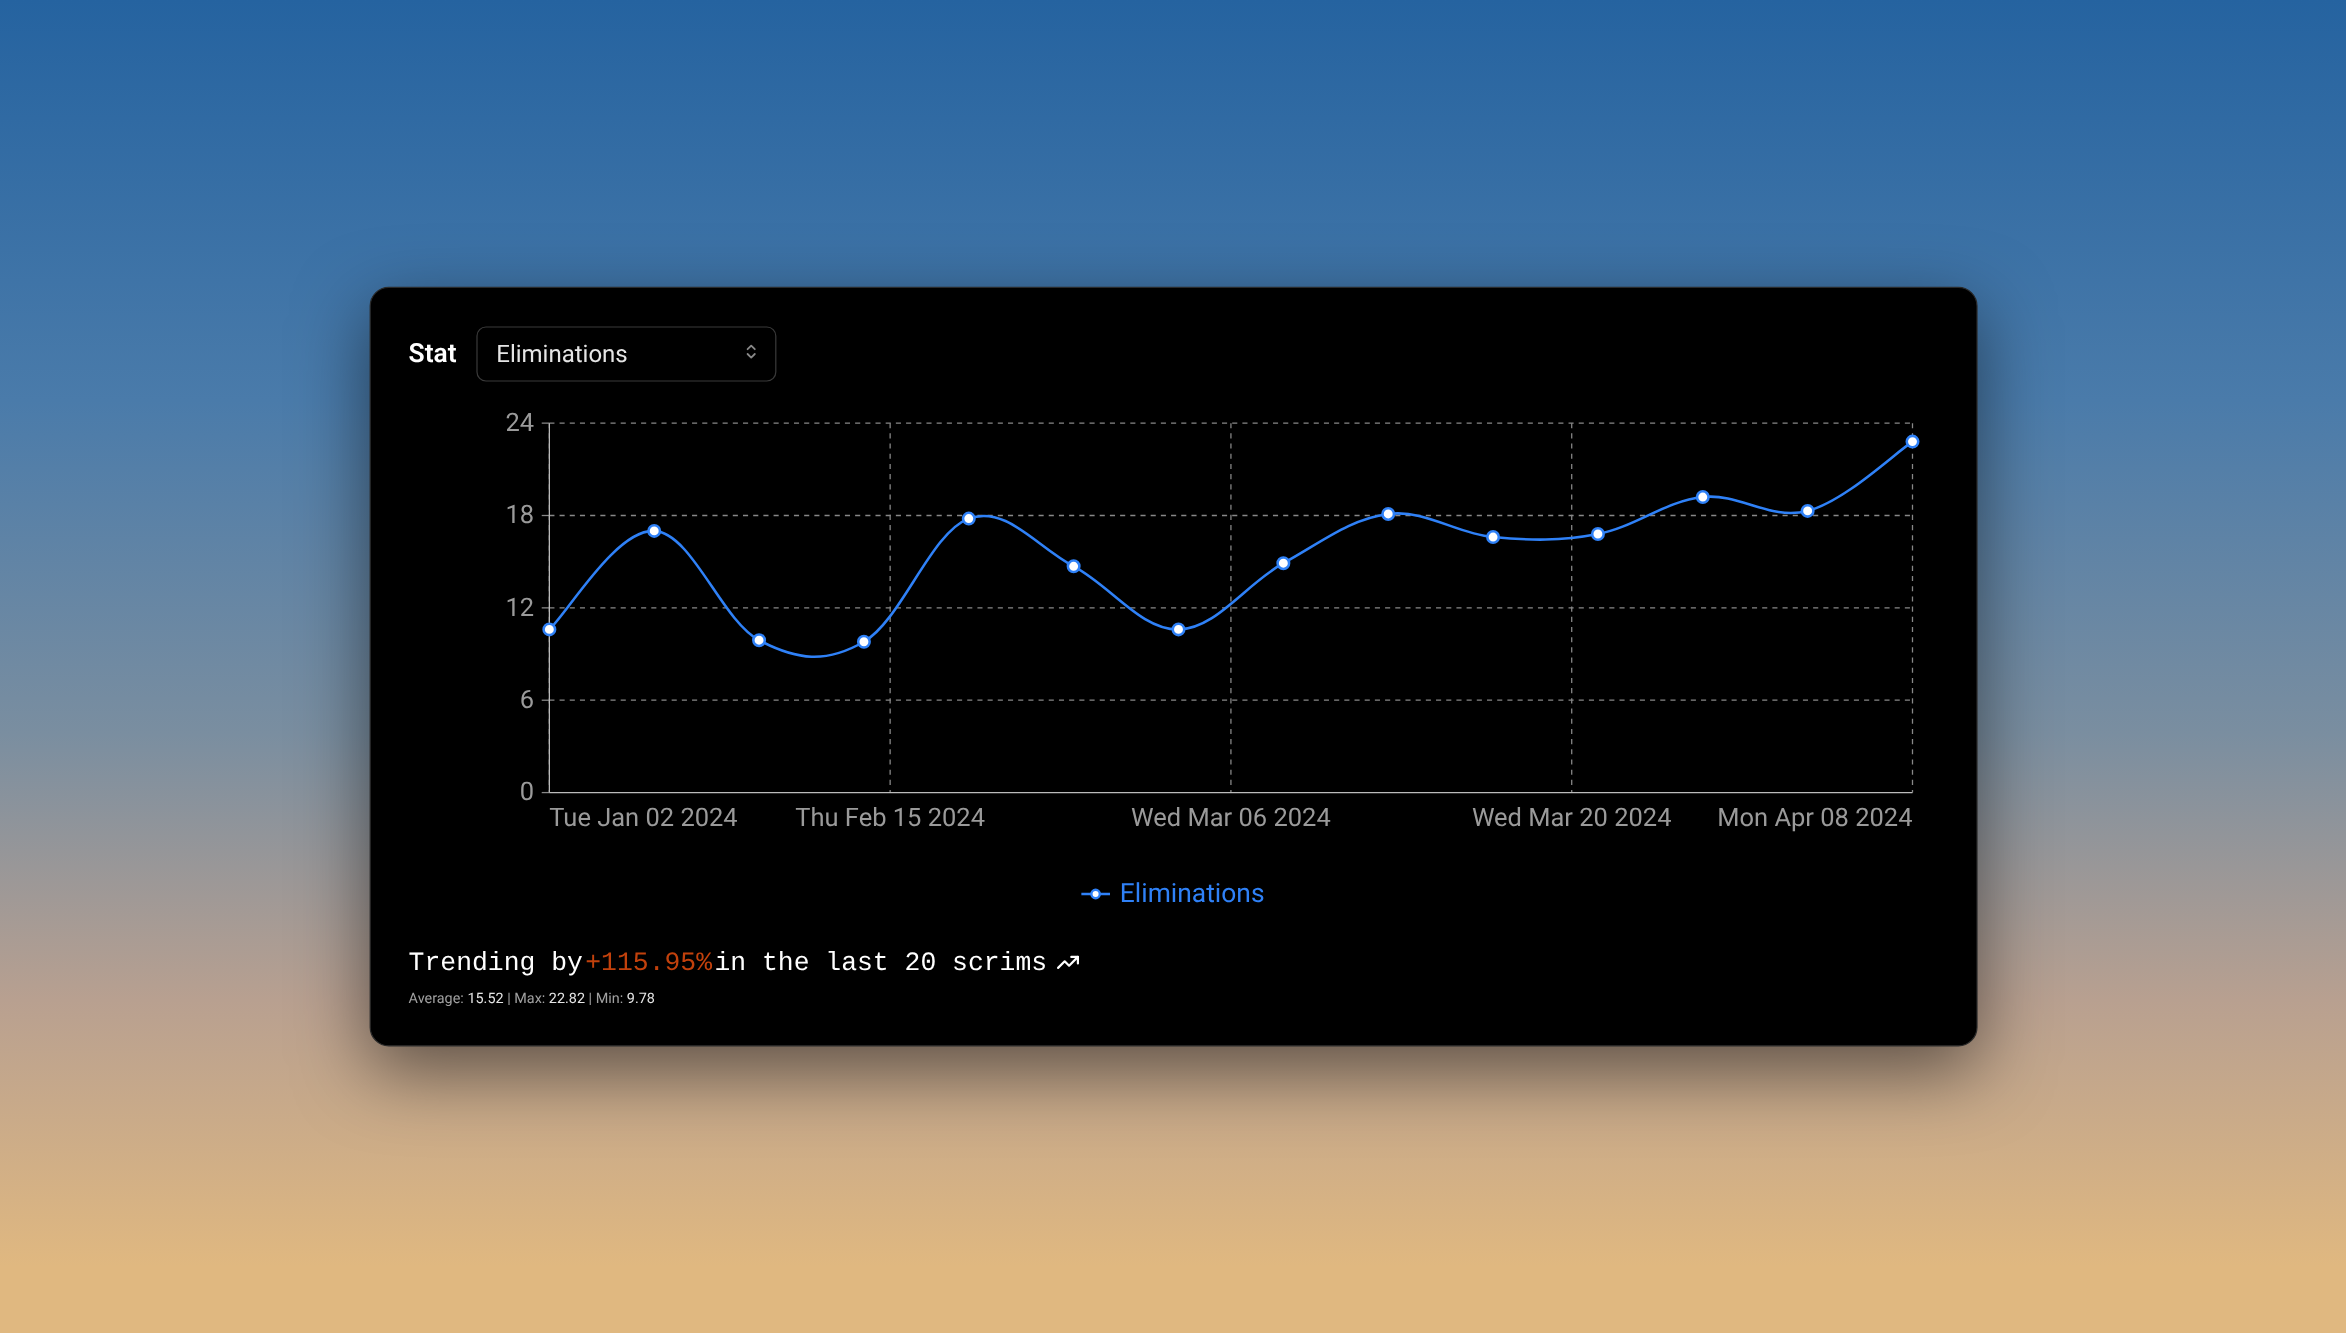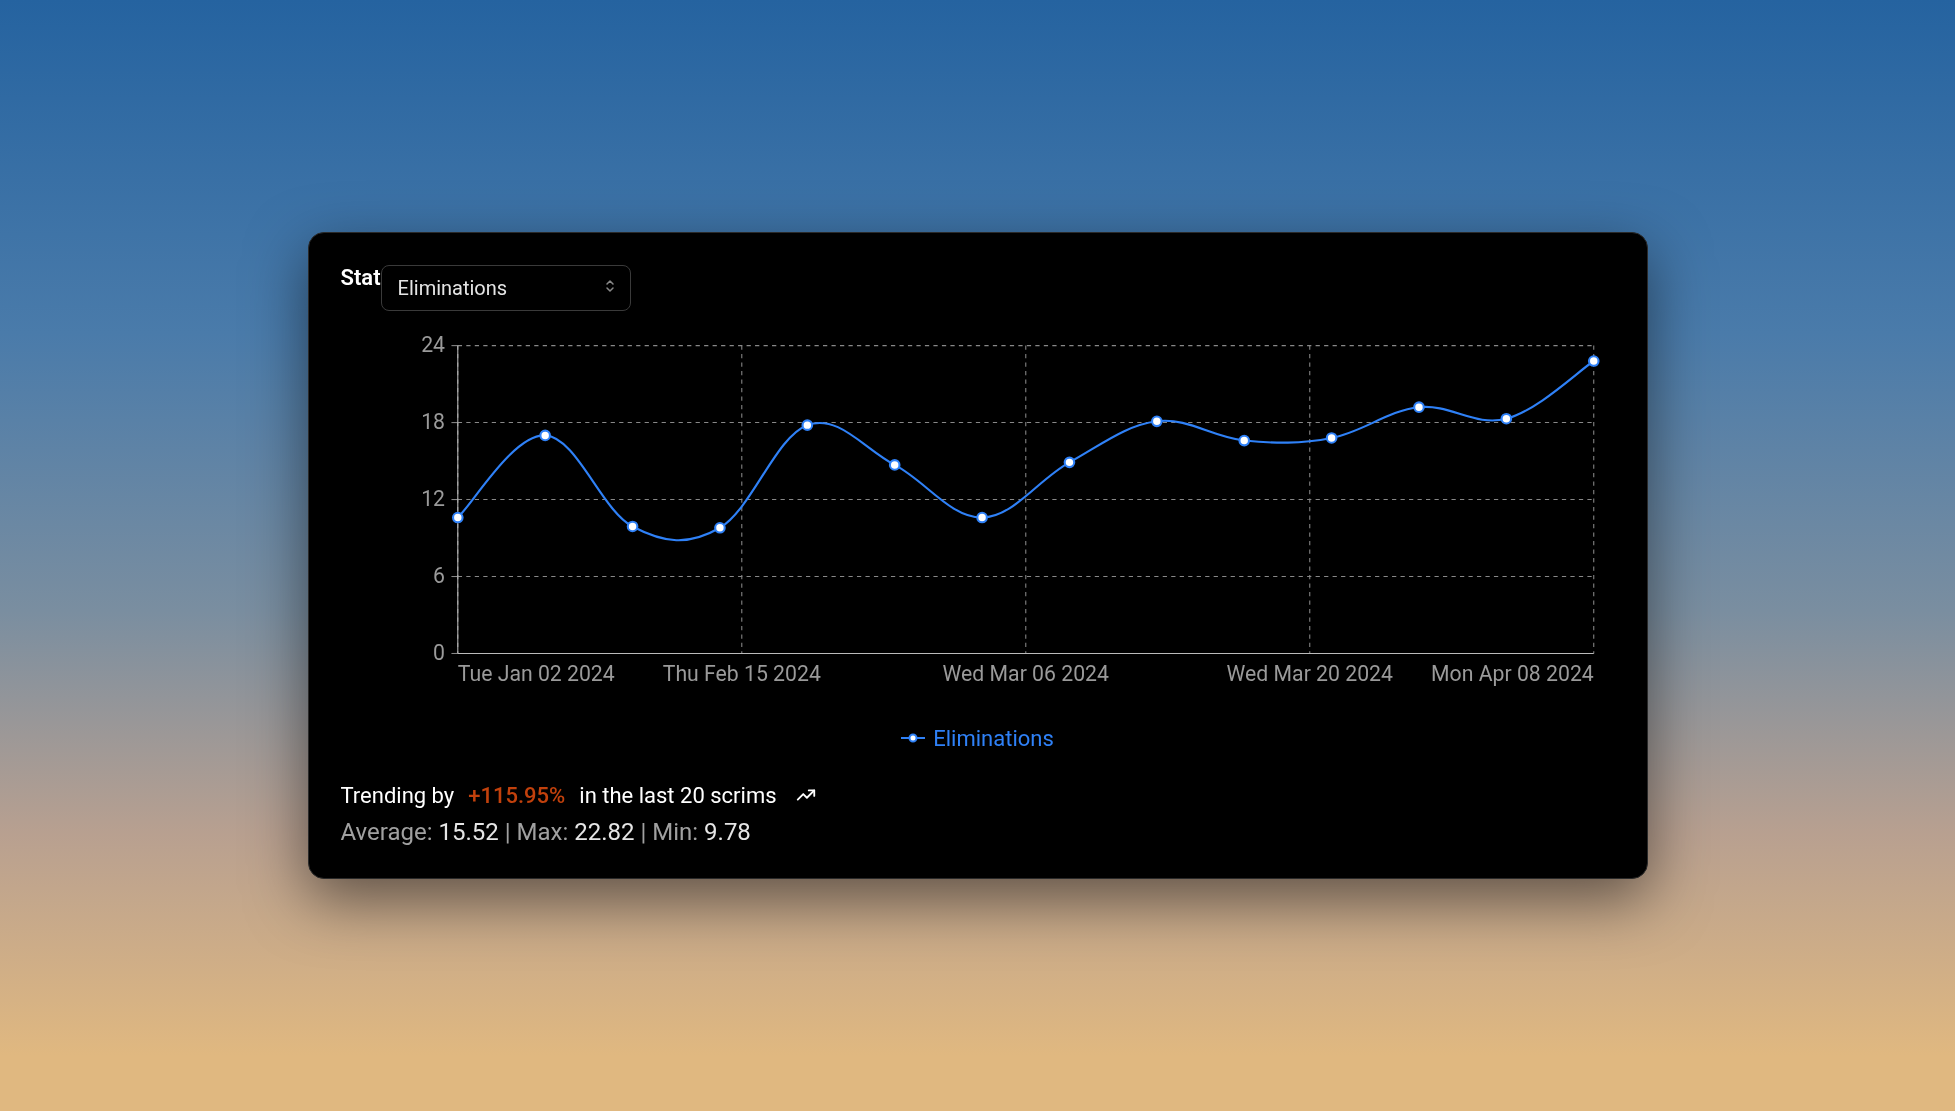"Stat" .header-row { align-items: none -> center; gap: none -> 16px }
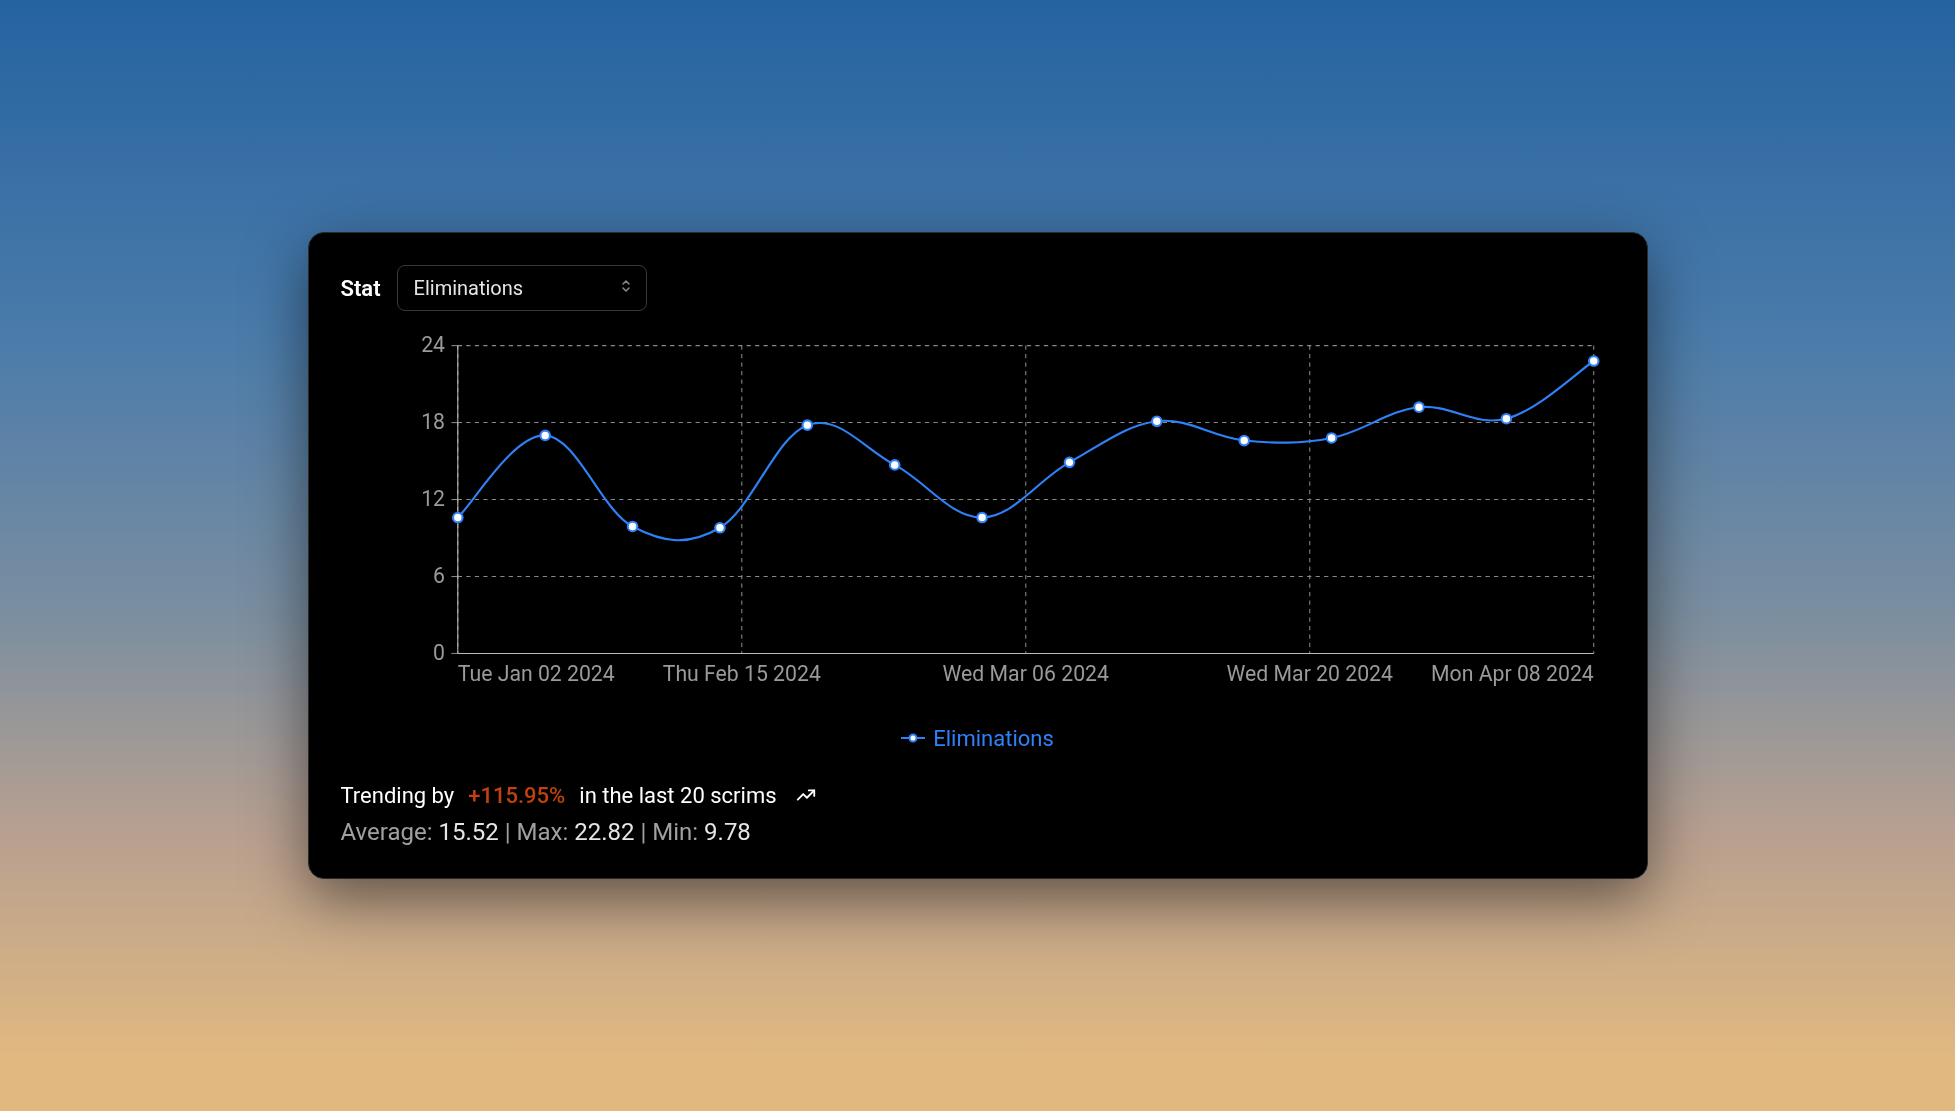"Trending by" .trend-line { font-family: none -> Liberation Mono, monospace; gap: 14px -> 2px }
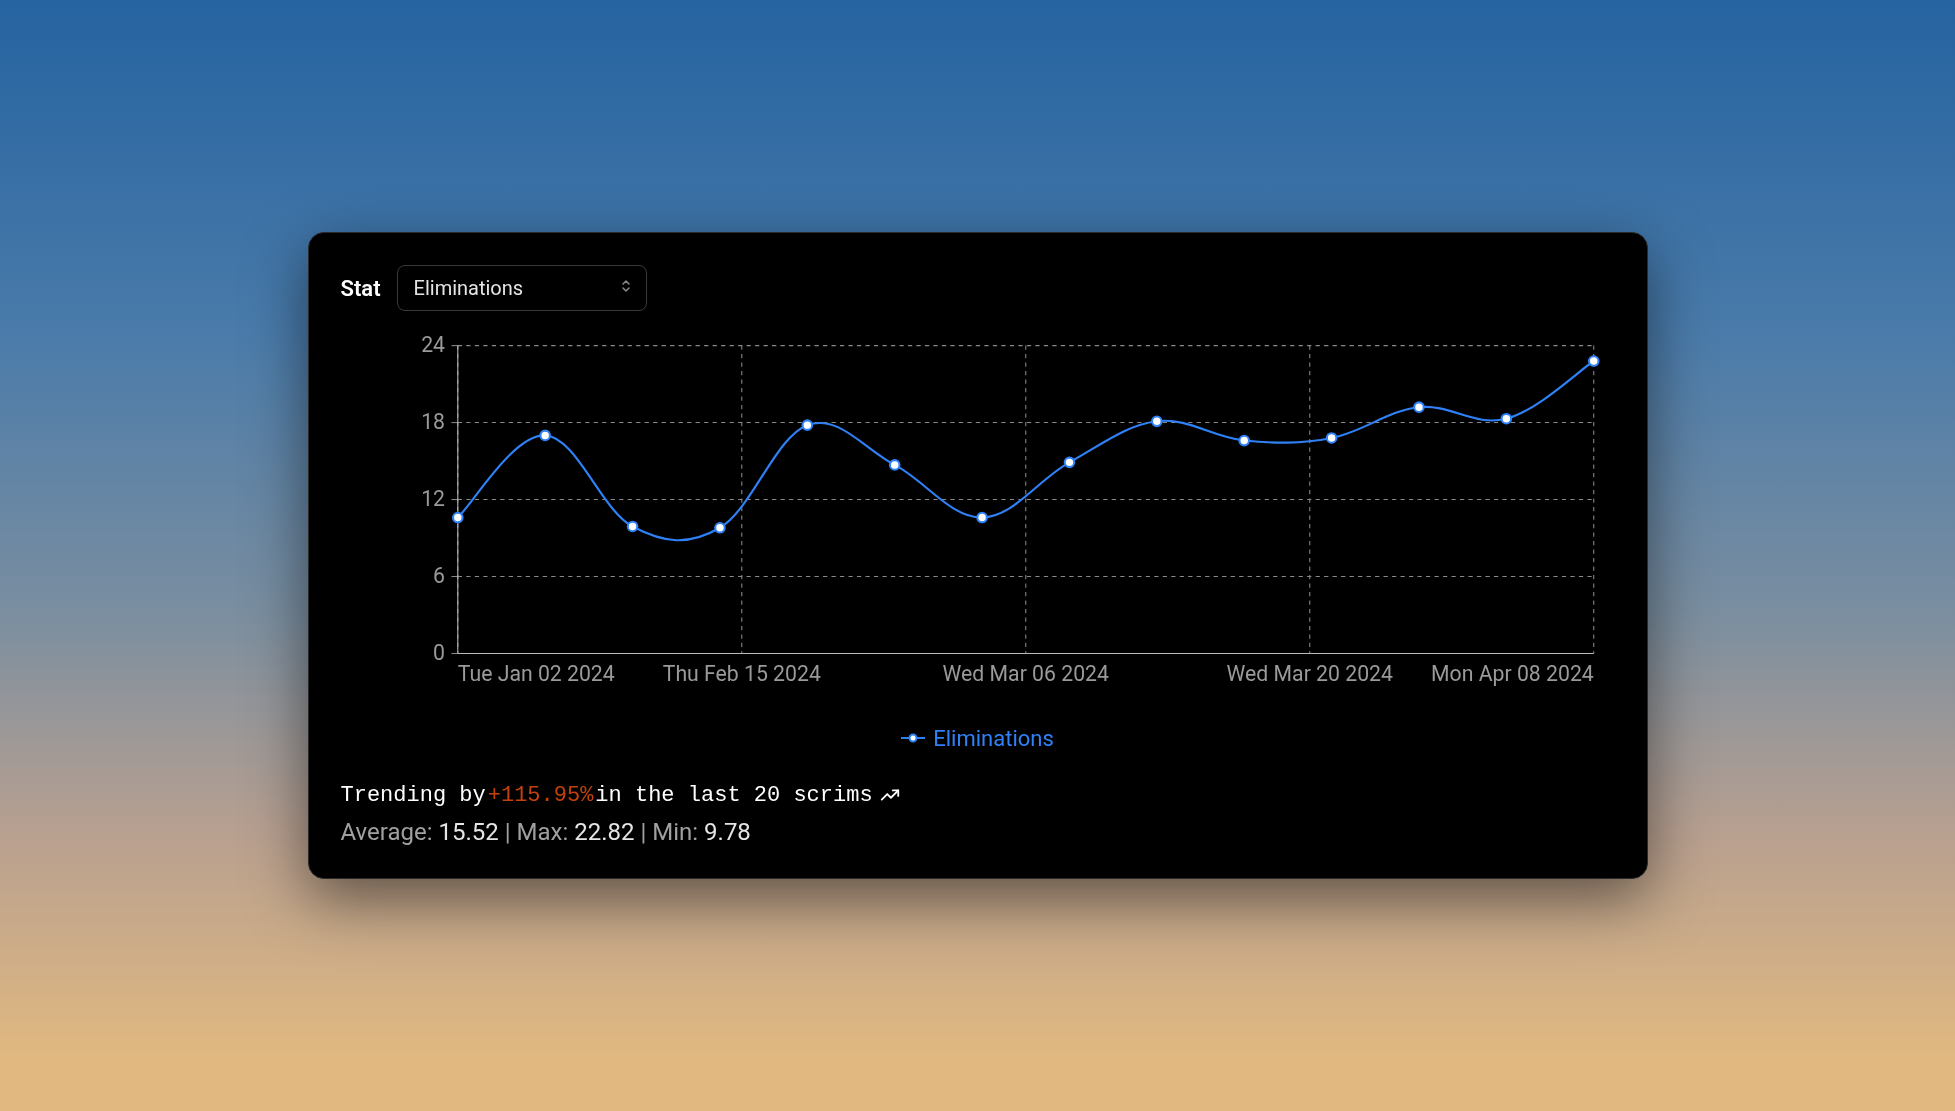"Average: 15.52 | Max: 22.82" .stats-line { font-size: 24px -> 12px }
